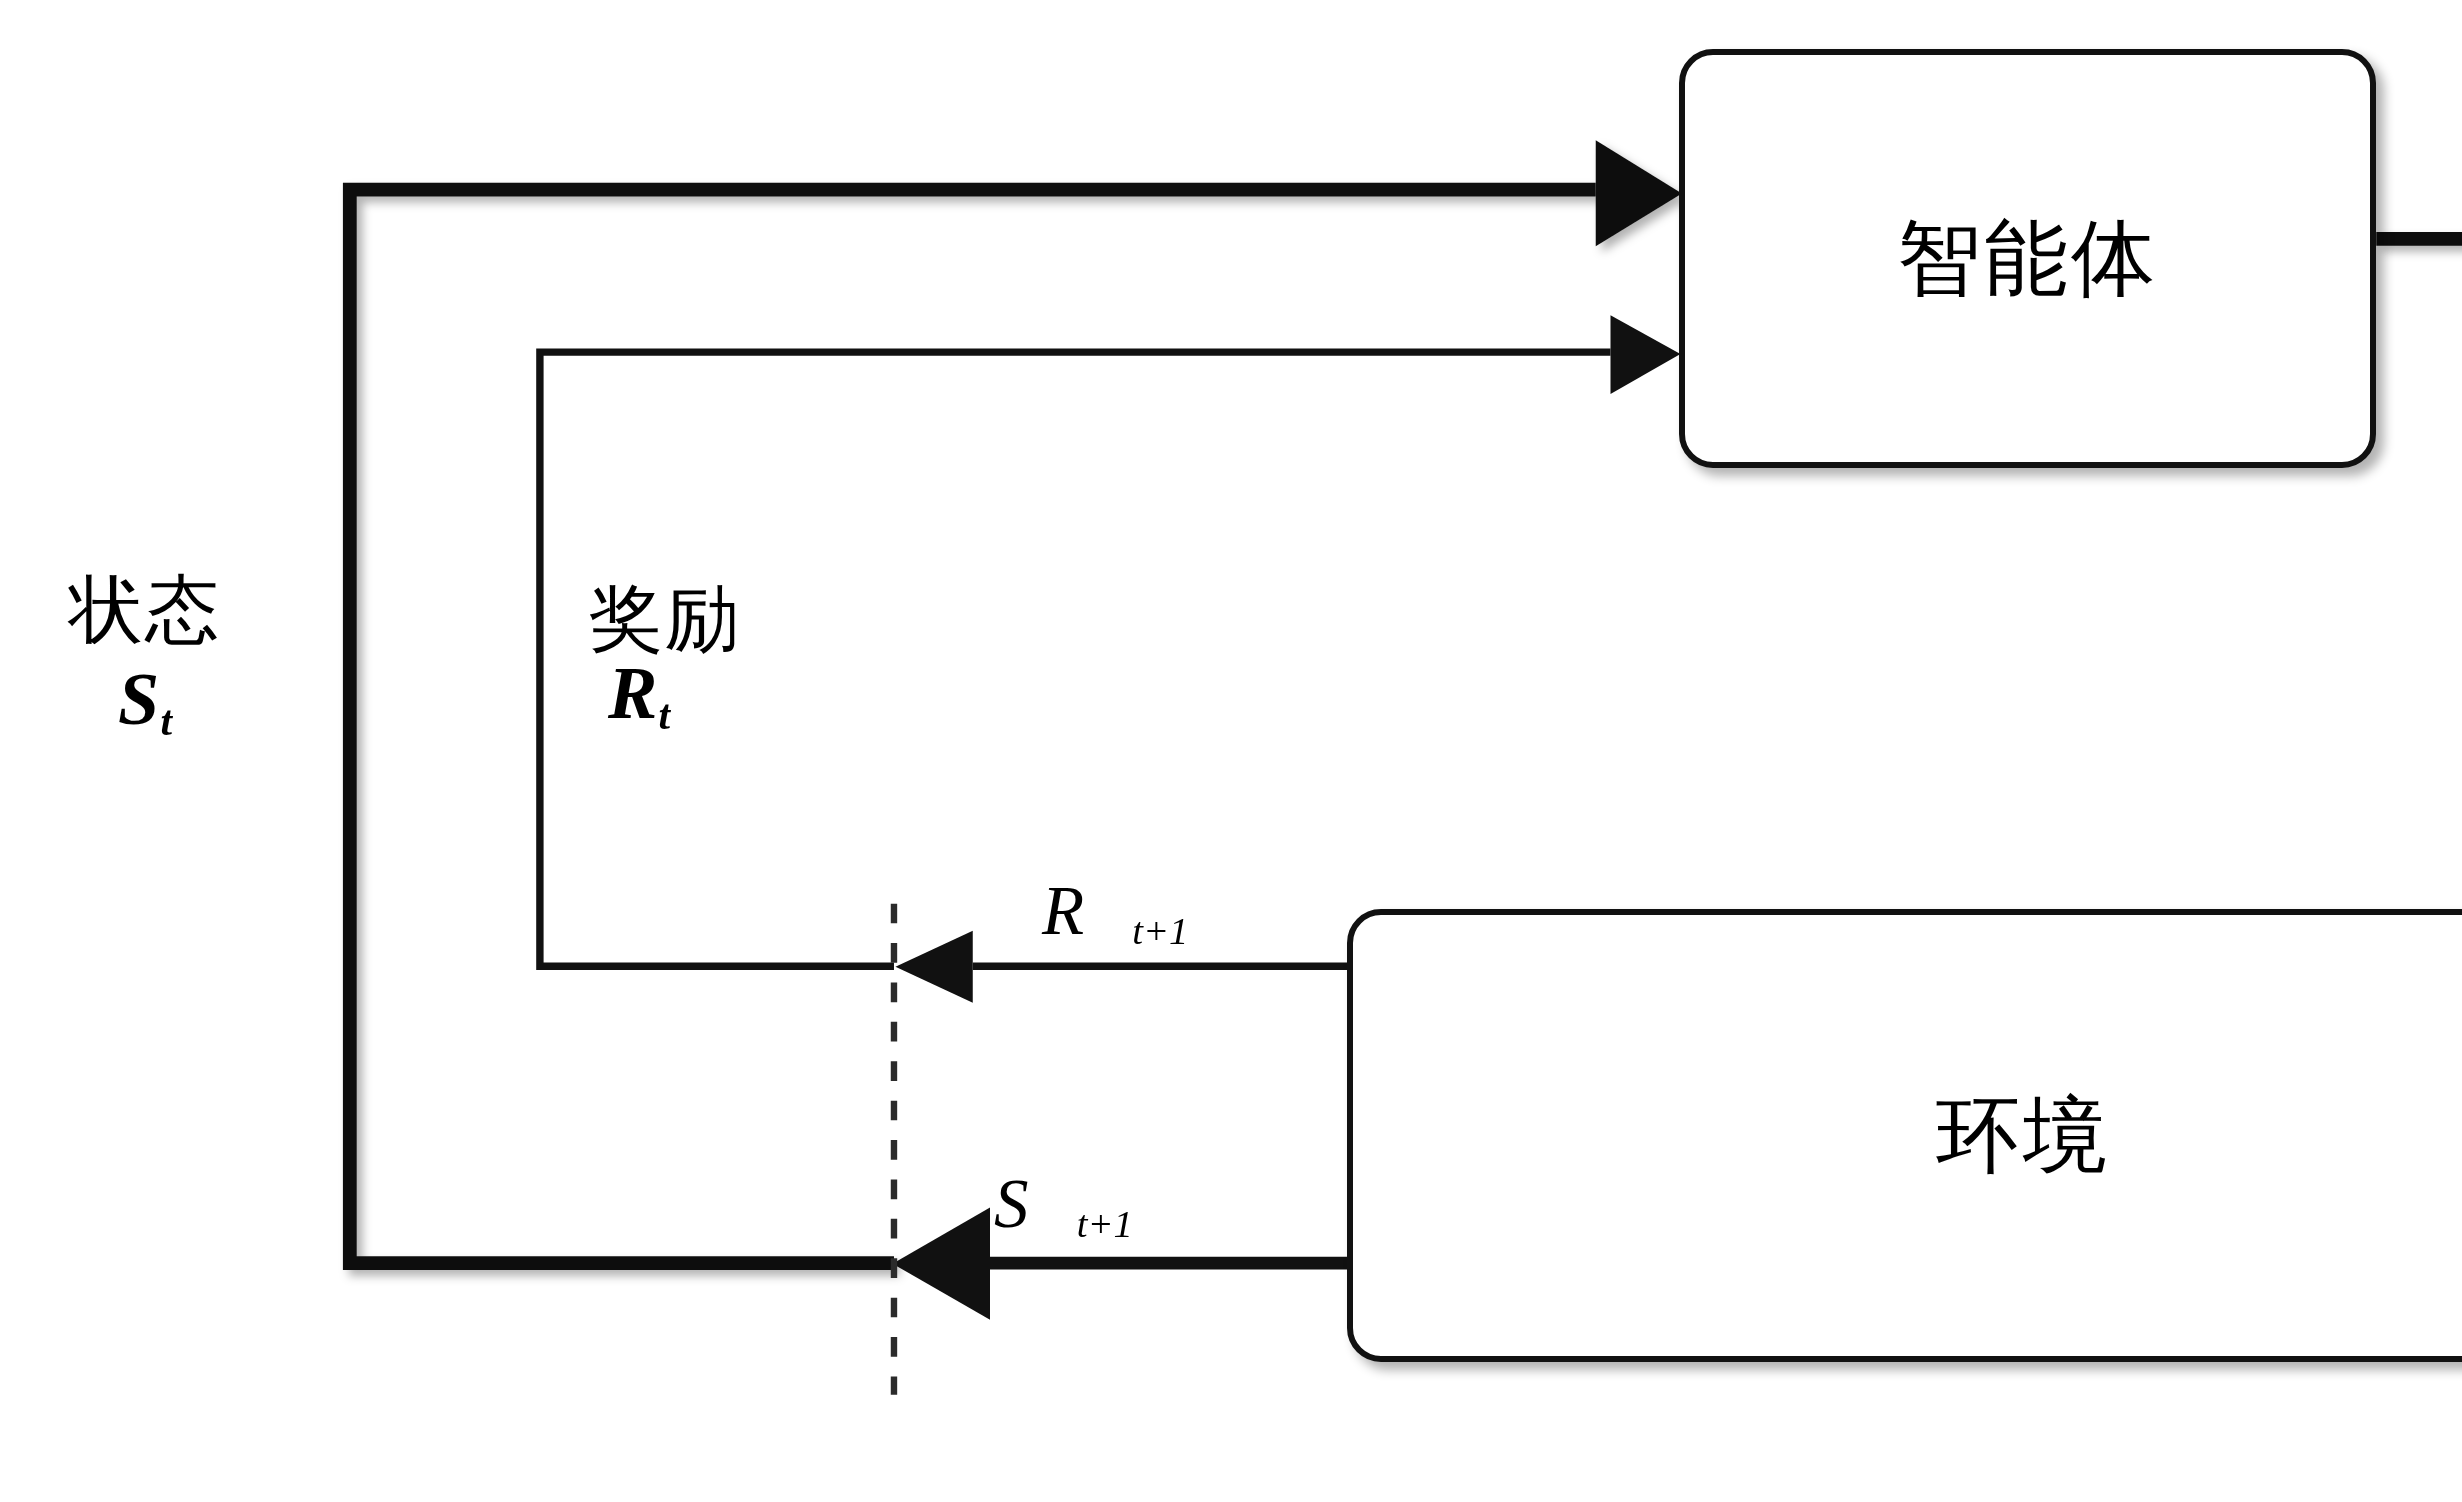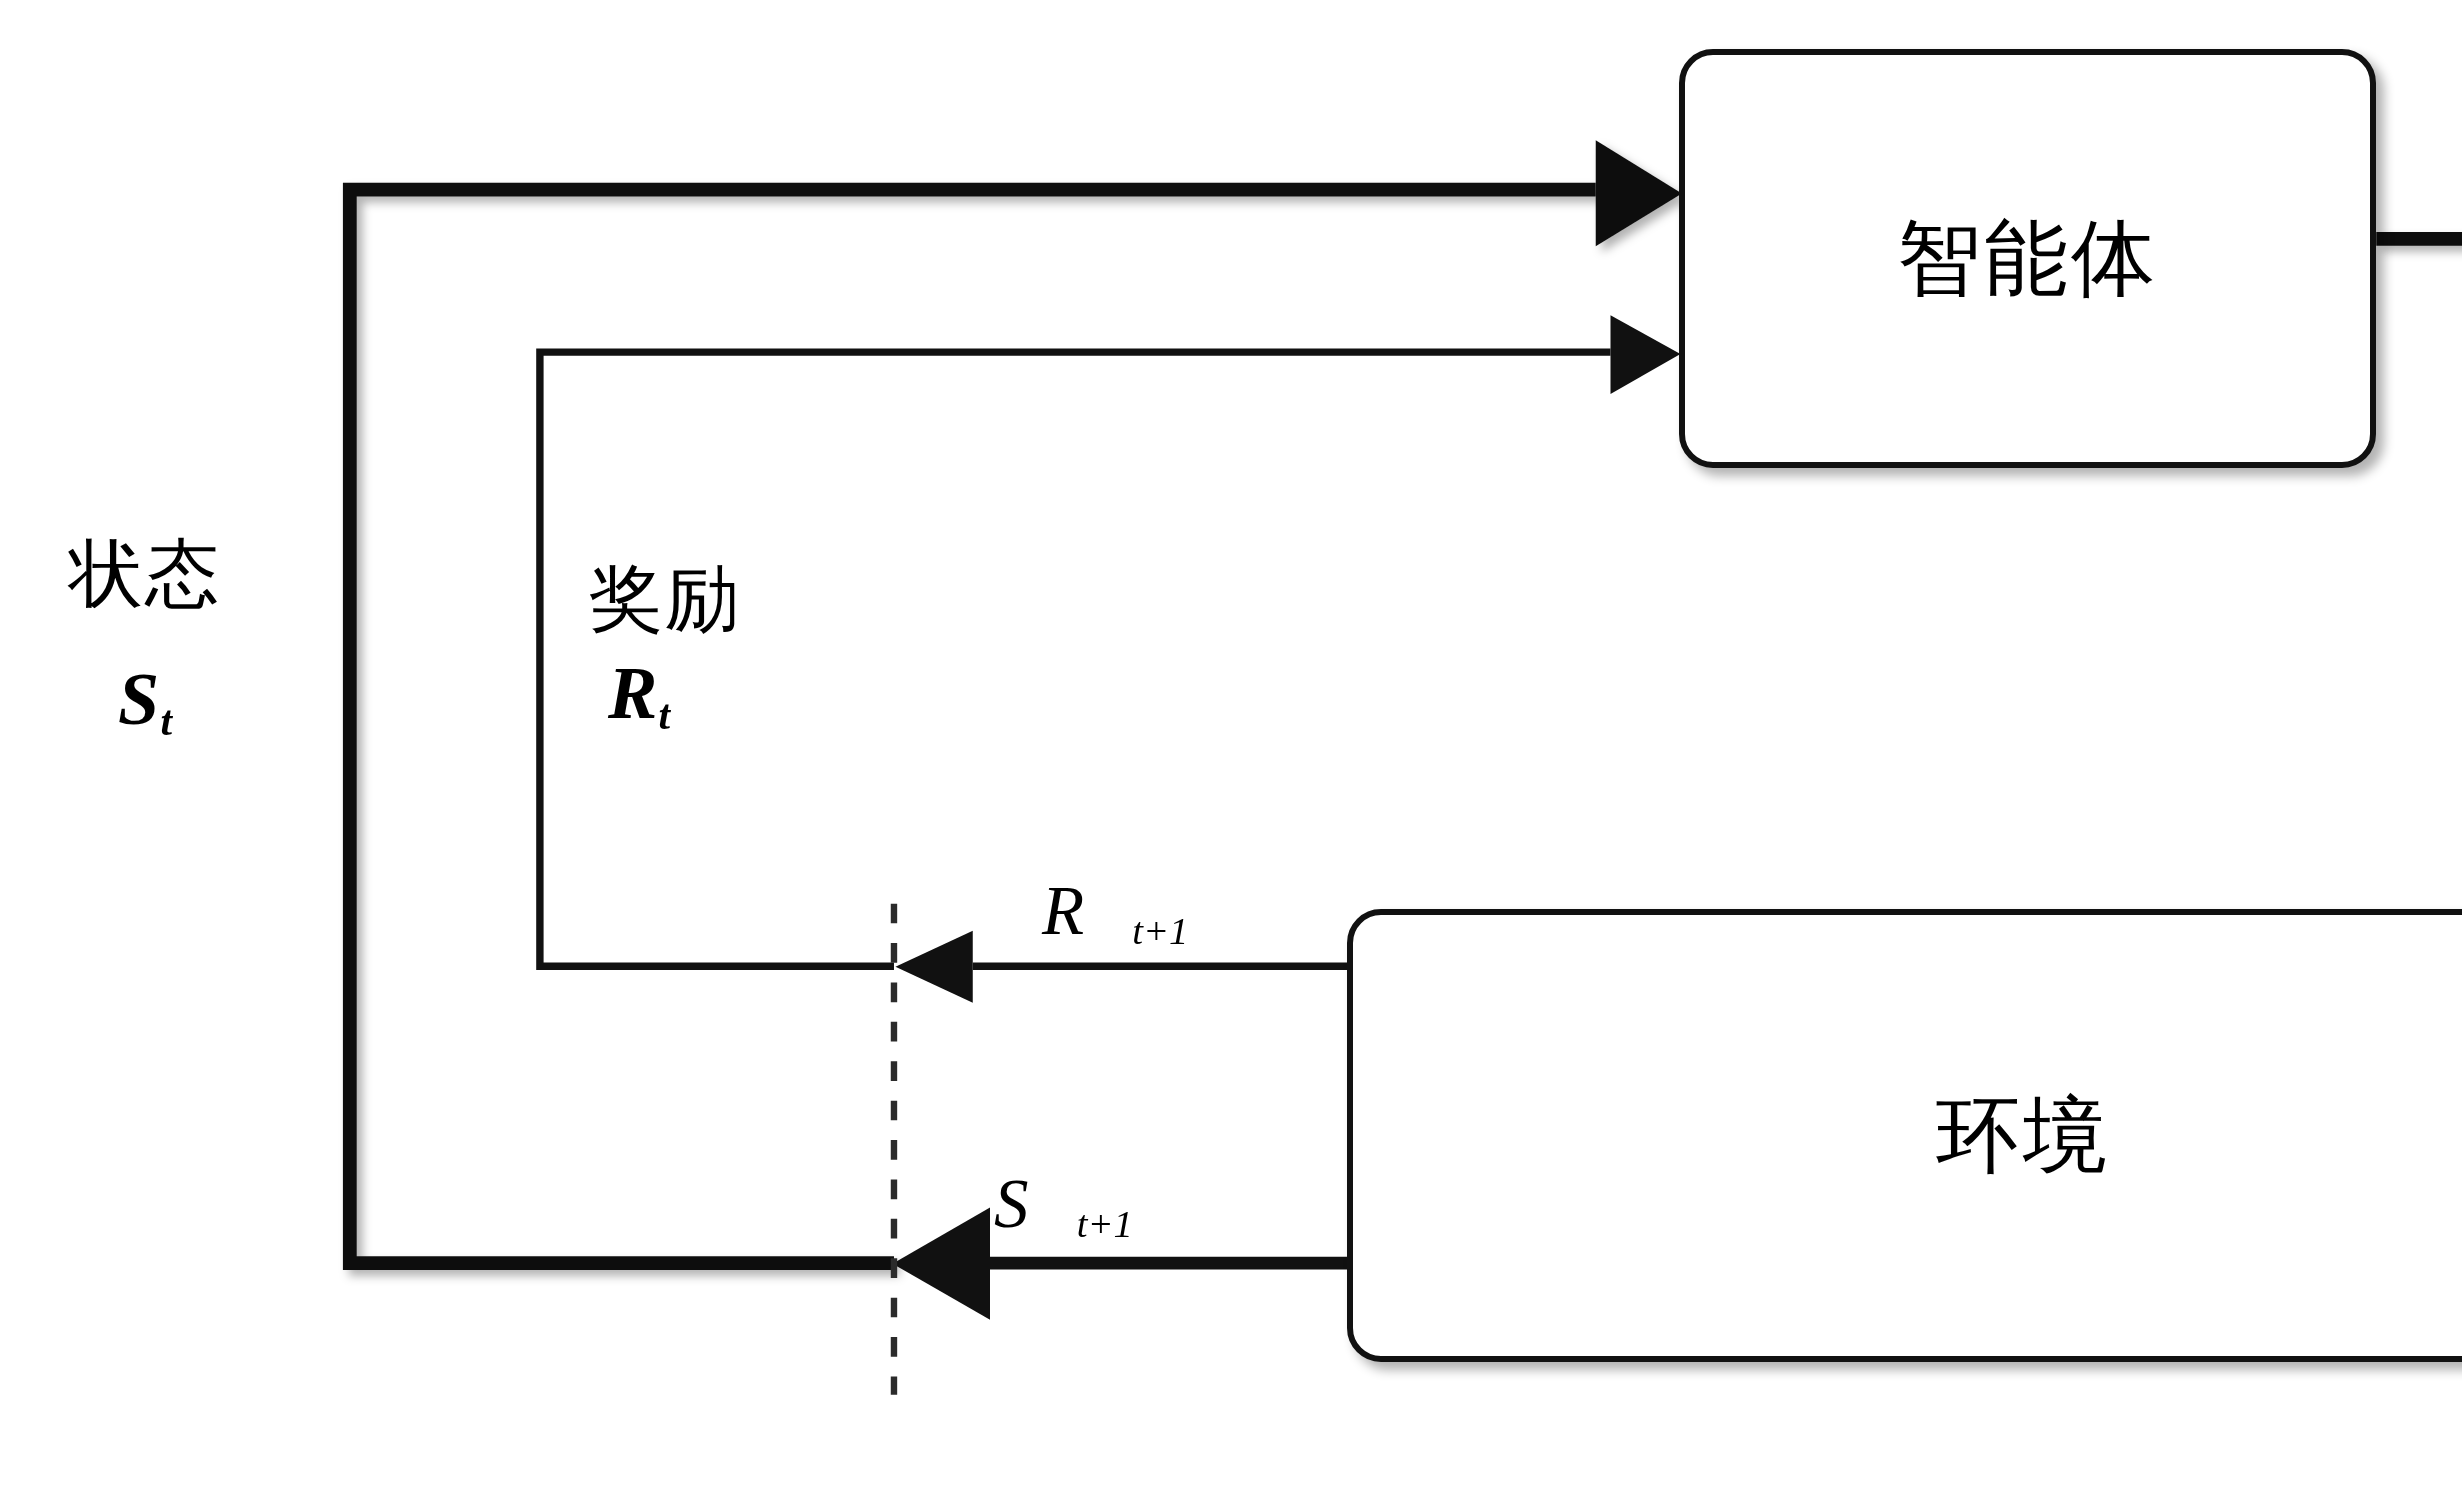"状态" .cjk-label { margin-top: none -> 36px }
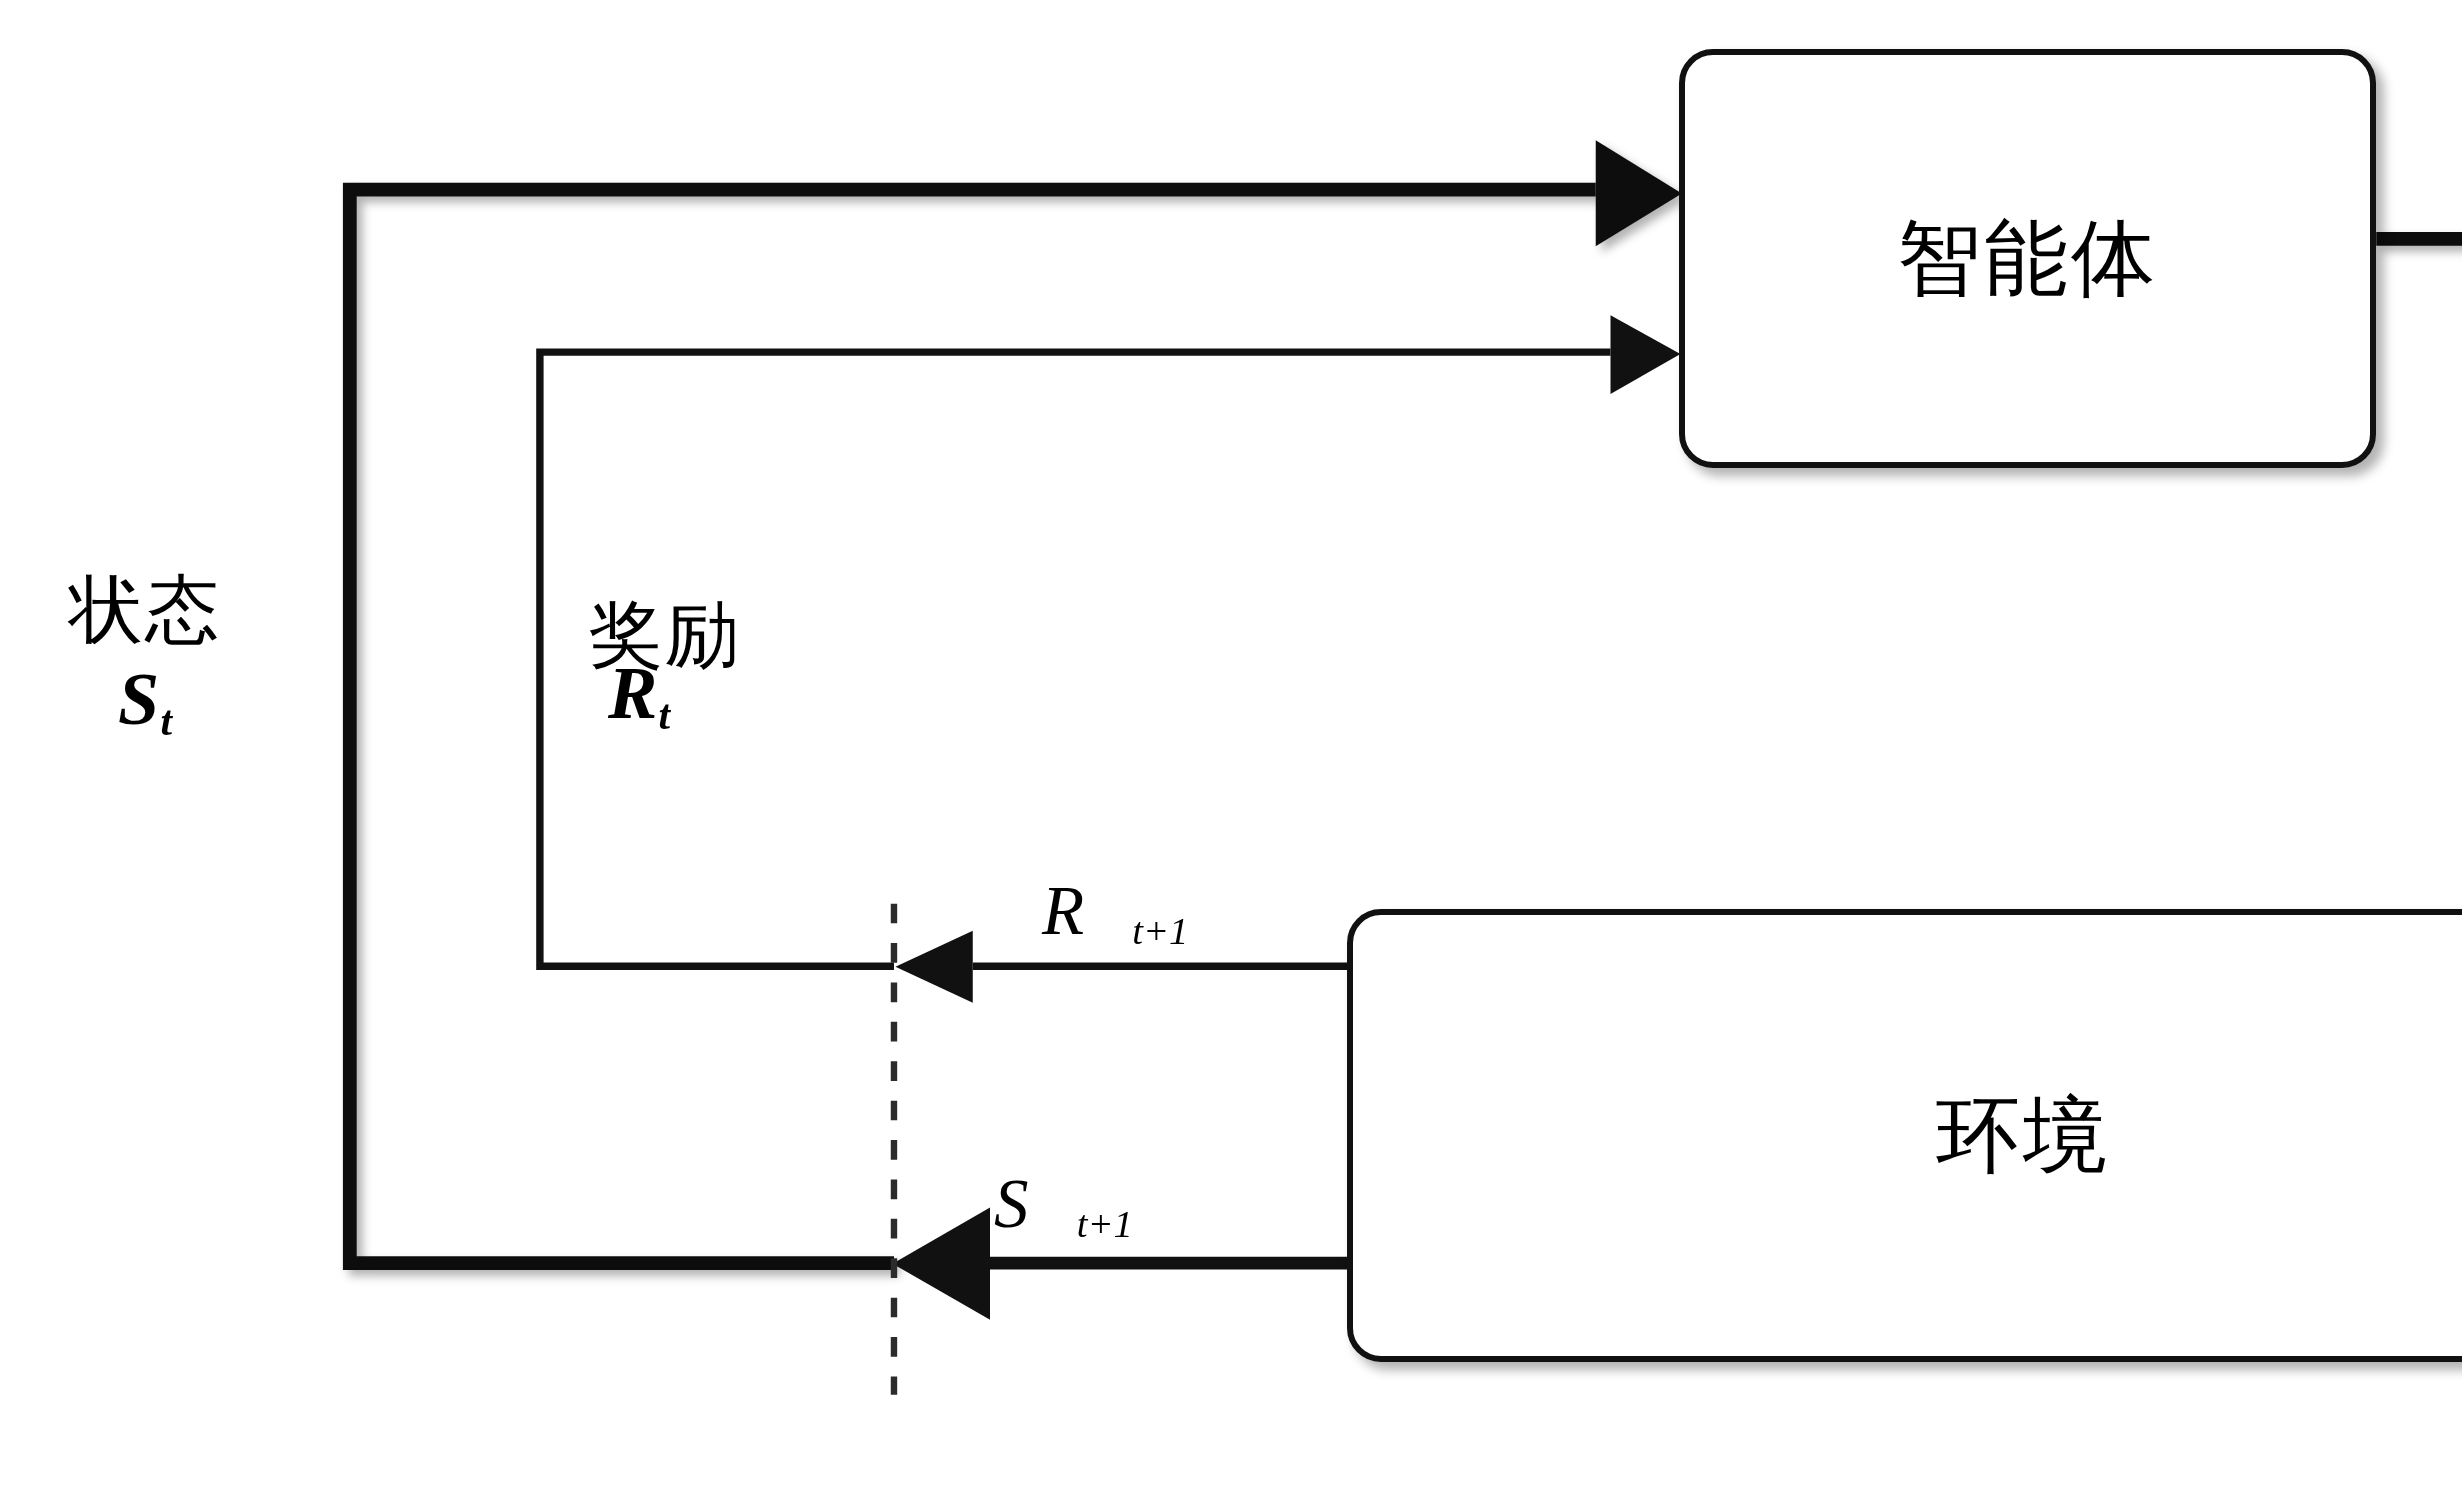"奖励" #label-reward-cjk { top: 562px -> 546px }
